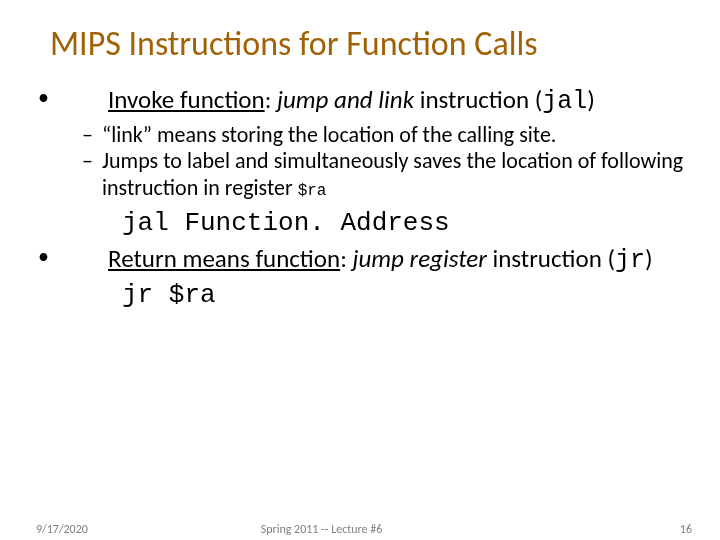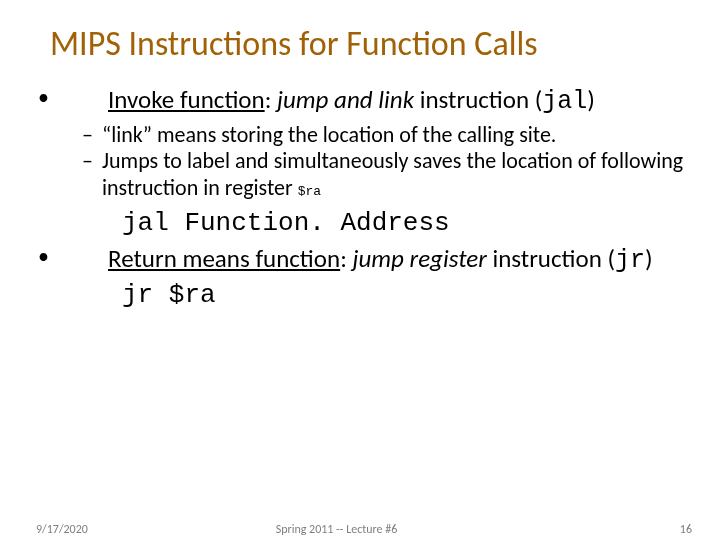"$ra" span.mono { font-size: 13px -> 16px }
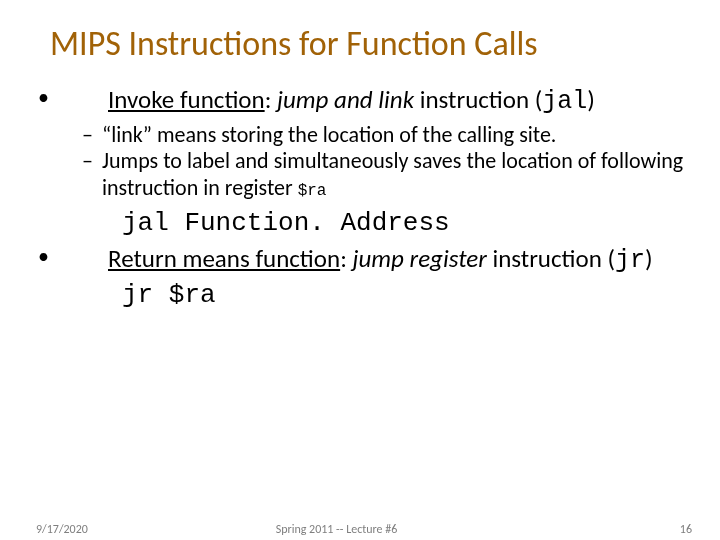"Spring 2011 -- Lecture #6" .footer .center { left: 16px -> 1px }
